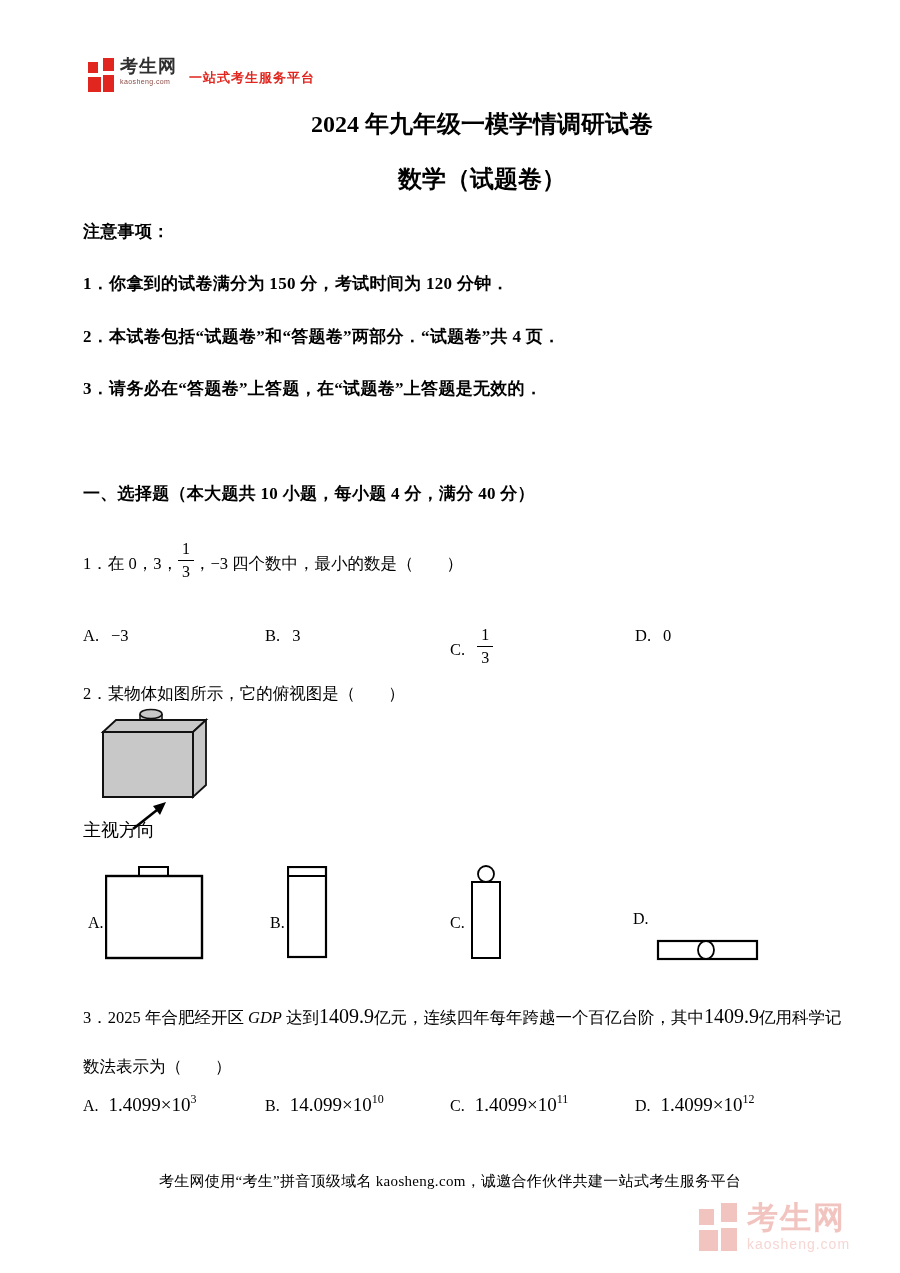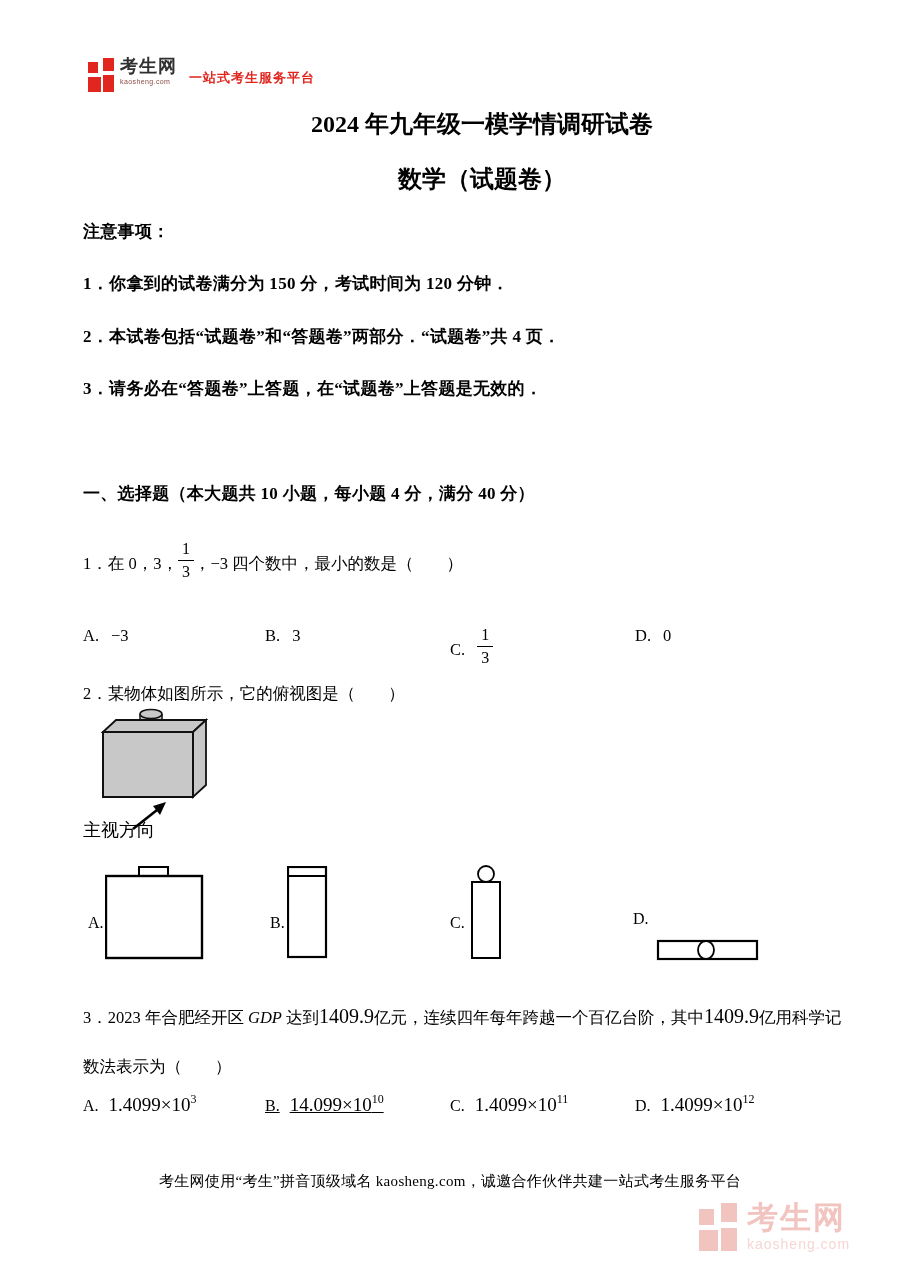"3．2023 年合肥经开区" span { text: 2023 -> 2025 }
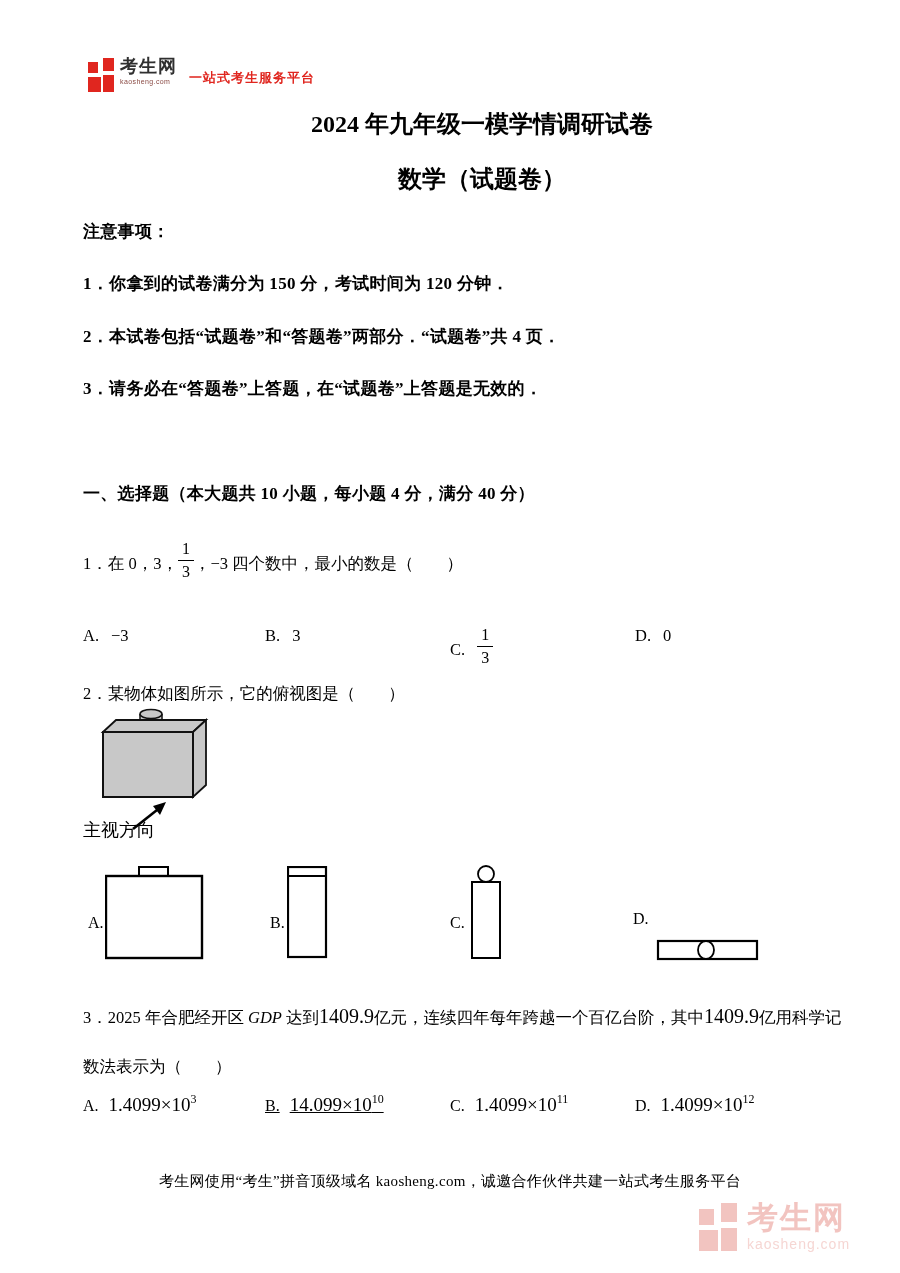"B. 14.099×1010" div.opt3 { text-decoration: underline -> none }
